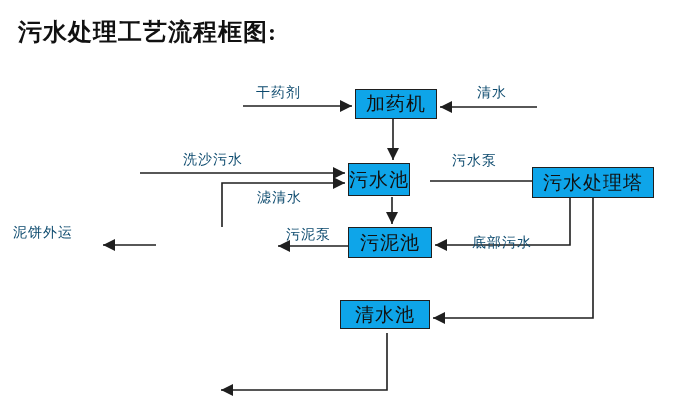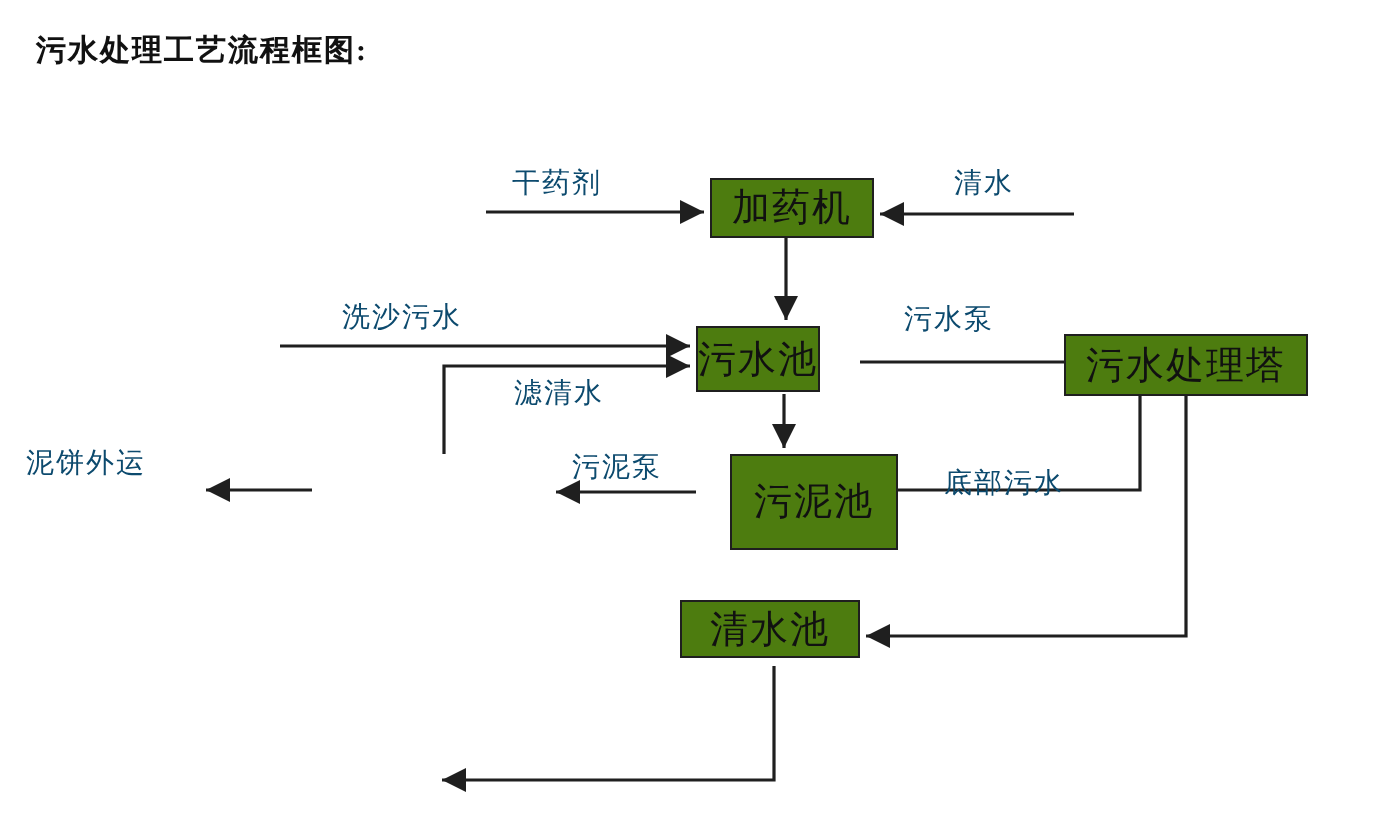"污水处理工艺流程框图:" .title { font-size: 15px -> 24px }
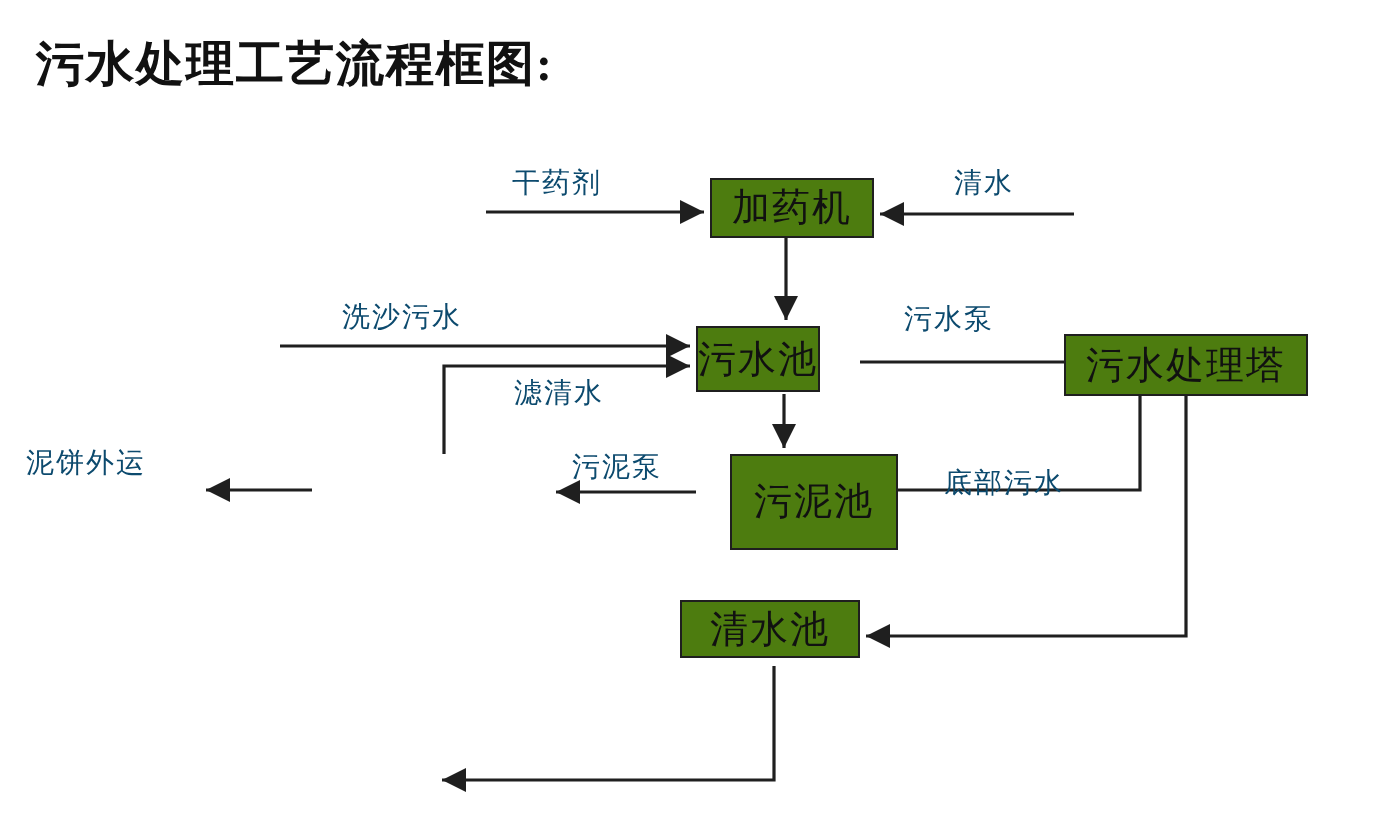"加药机" .node { background: #4d7c0f -> #0ea5e9 }
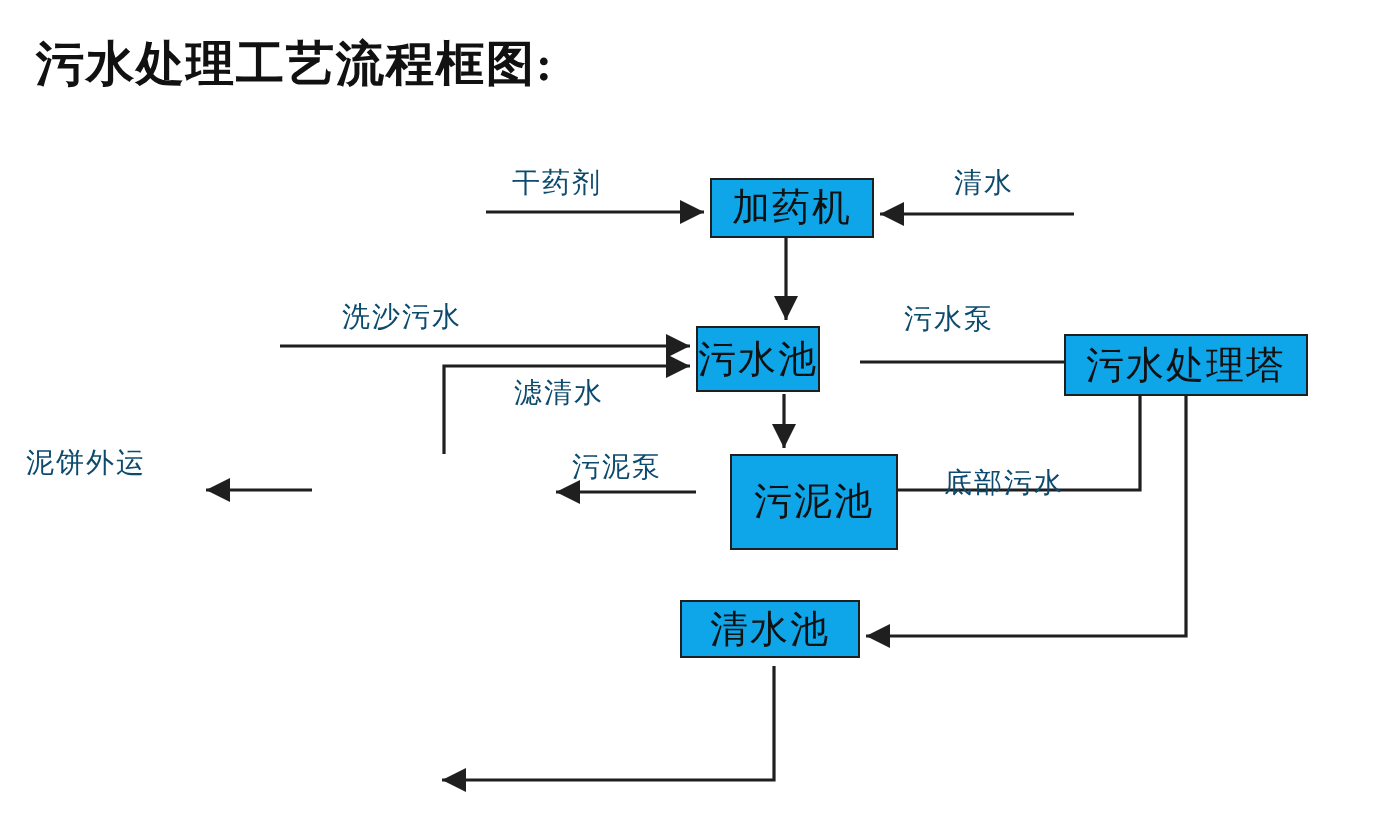"洗沙污水" span.lbl { left: 171px -> 183px }
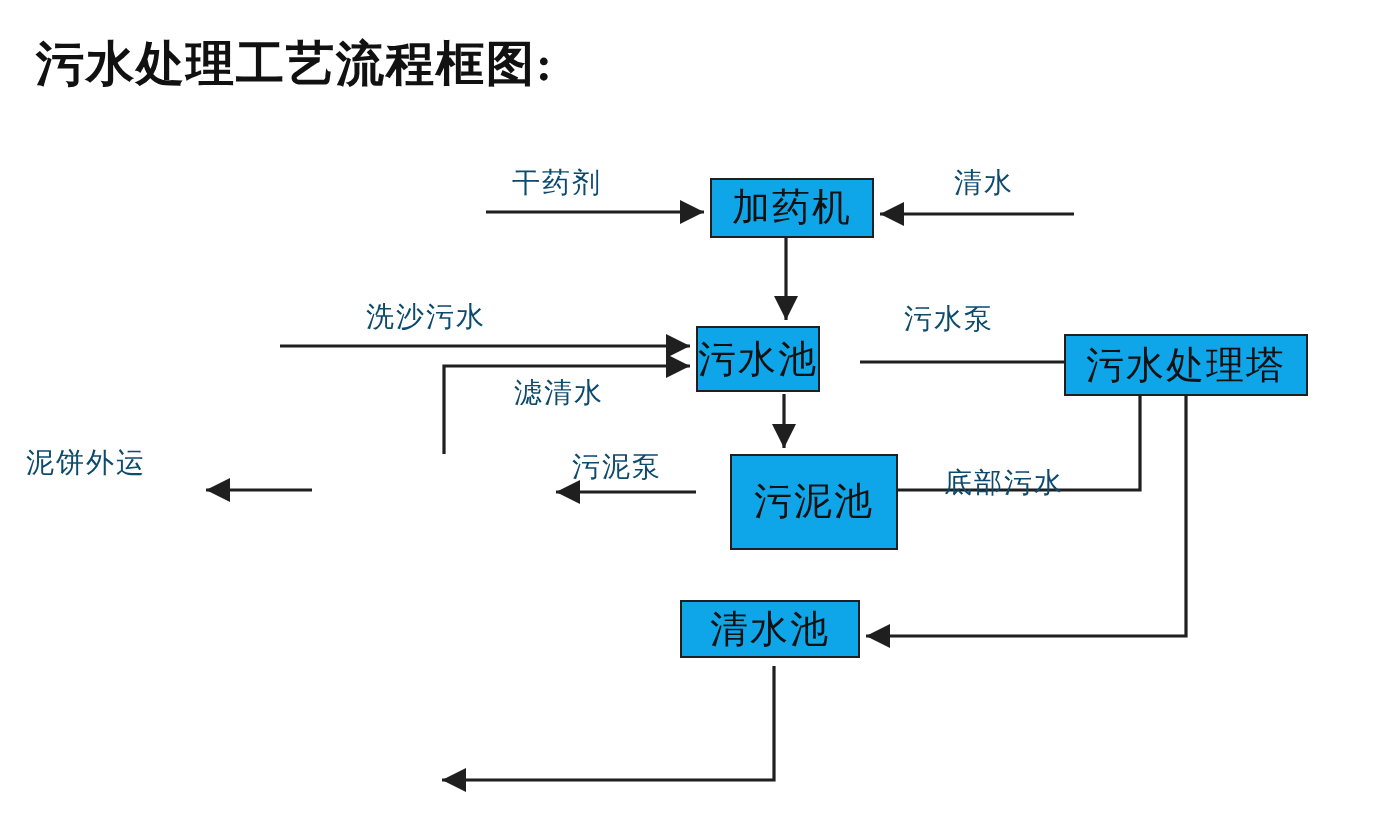"污泥池" div.node { height: 48px -> 31px; left: 365px -> 348px }
